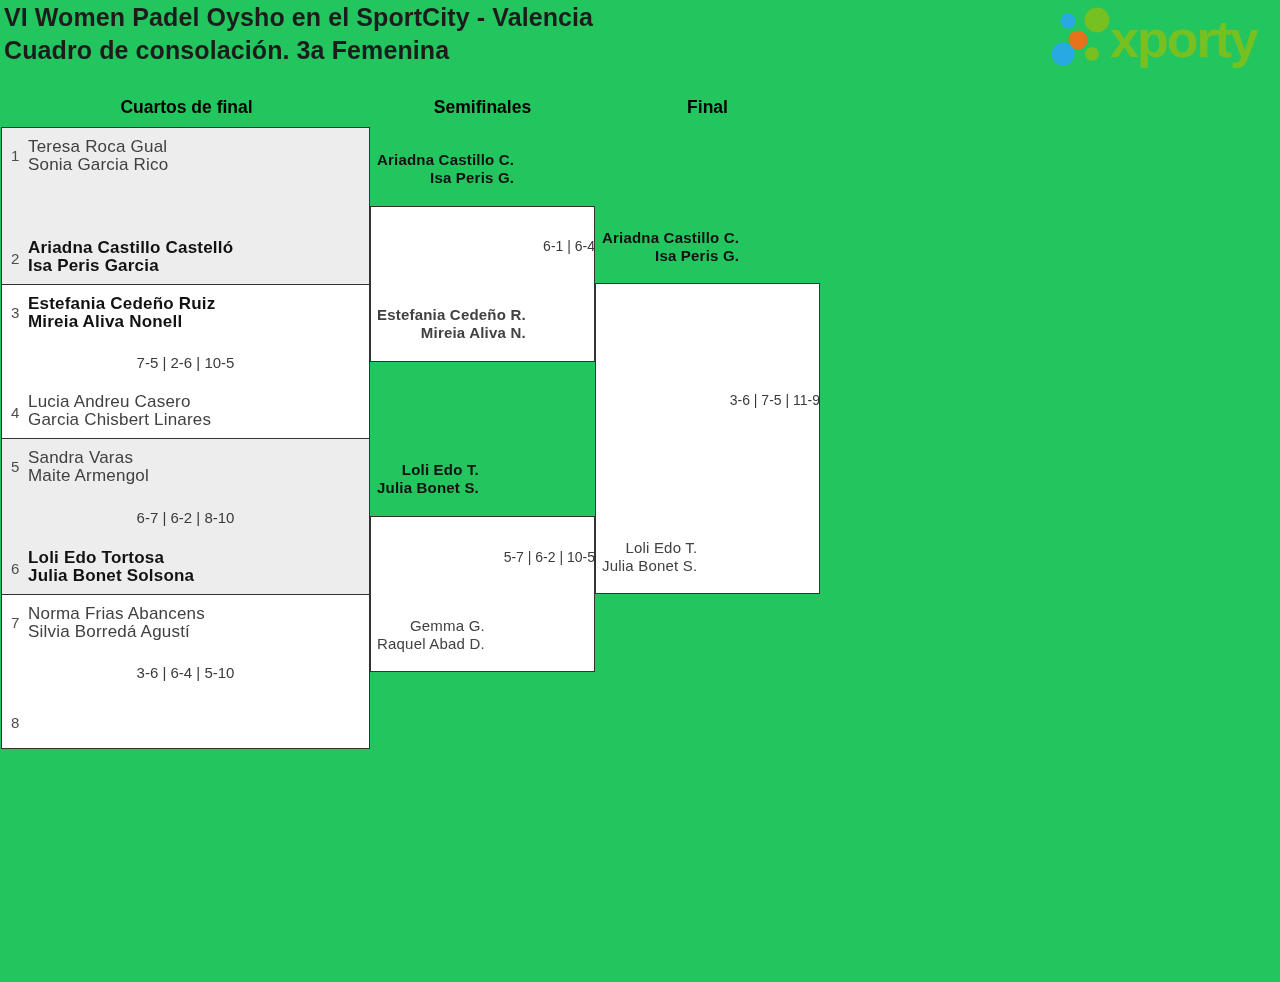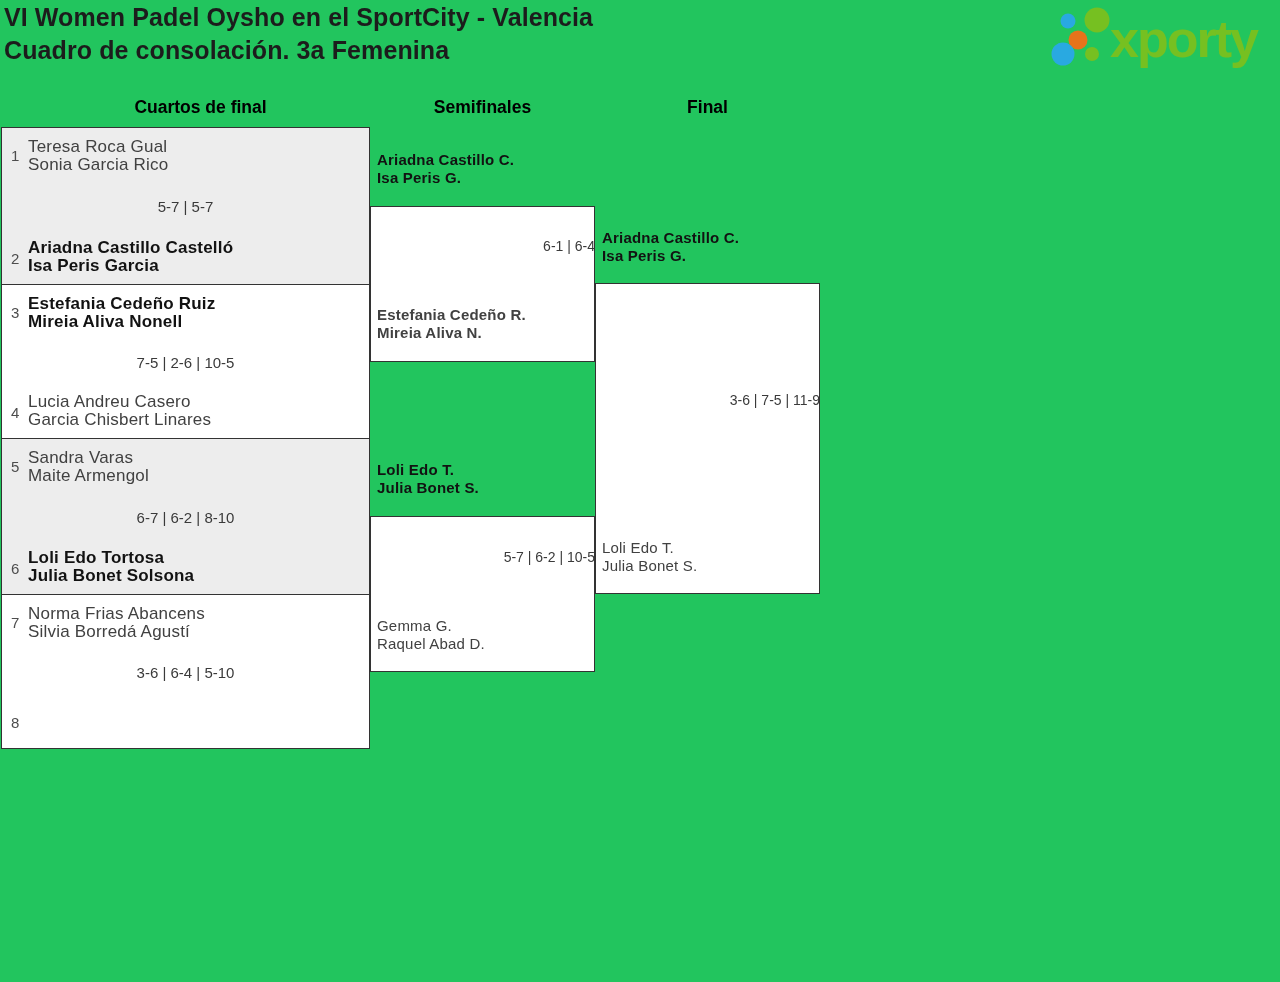"Cuartos de final" .rh-qf { left: 16px -> 2px }
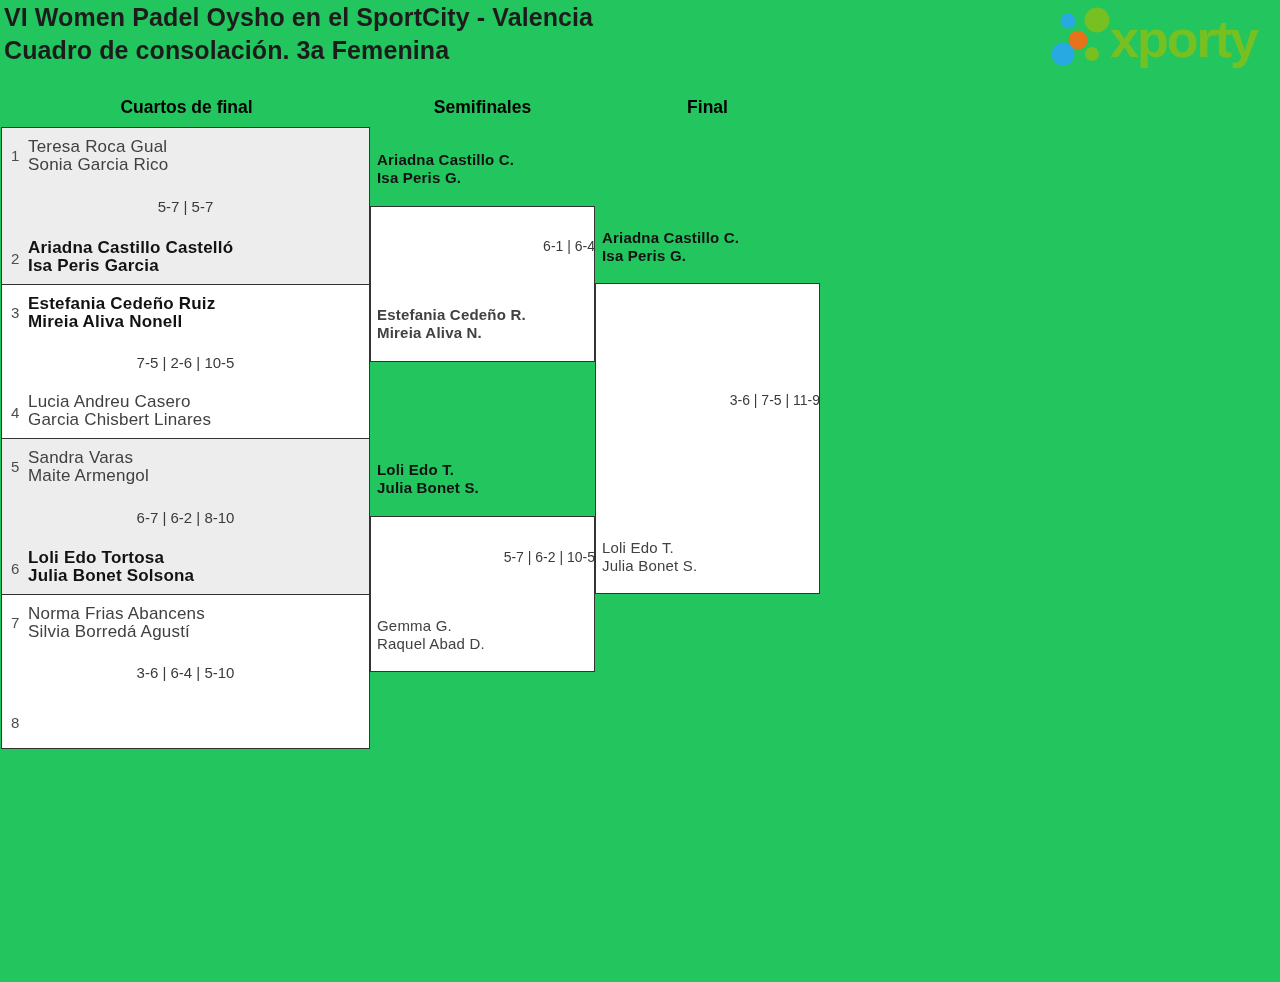"Ariadna Castillo C." .flabel { text-align: none -> right }
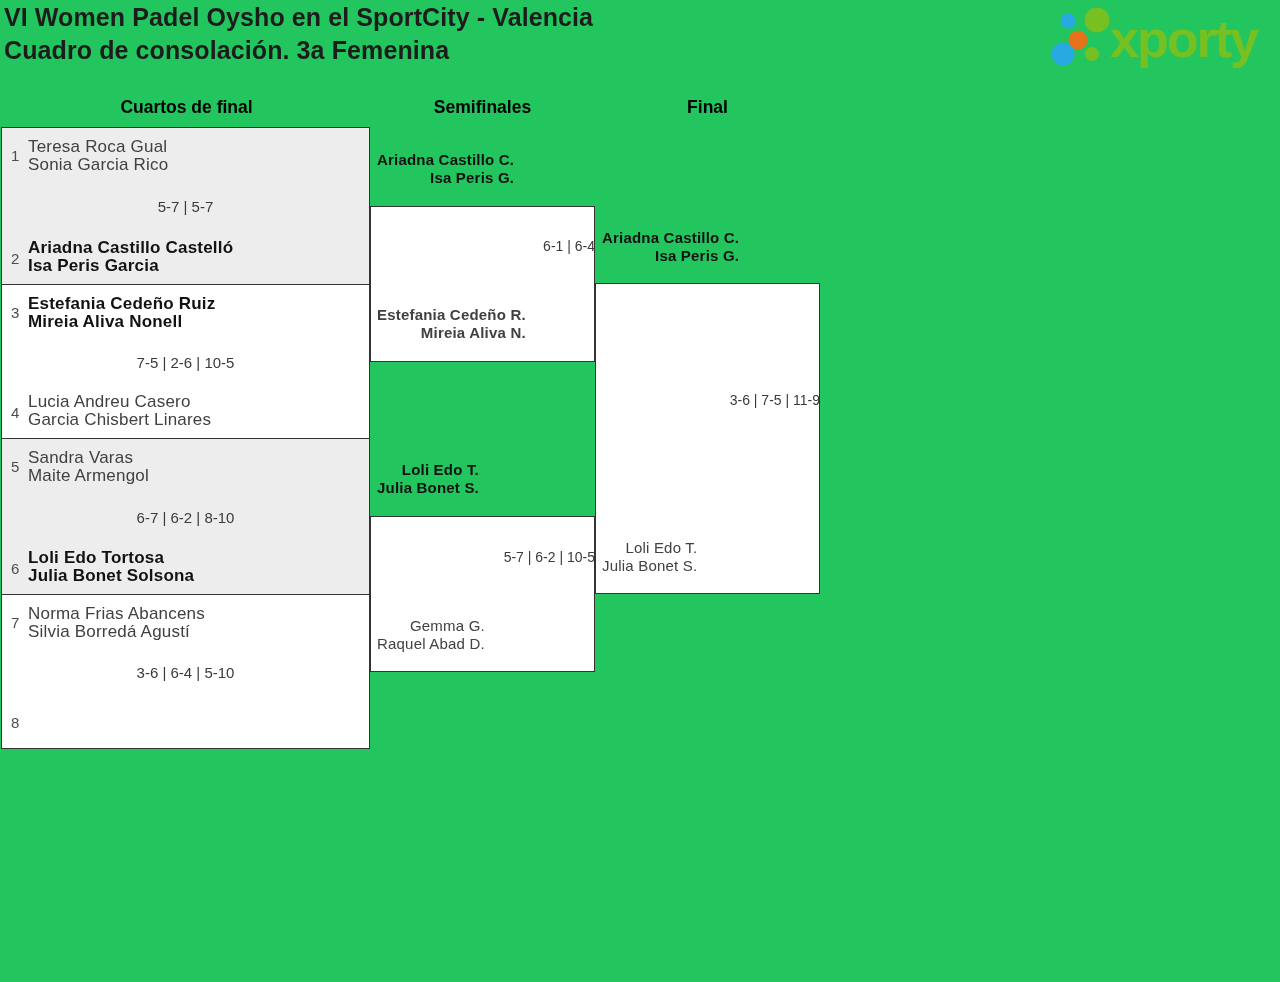"5-7 | 5-7" div.qscore { html: <div>5-7 | 5-7</div> -> none }
